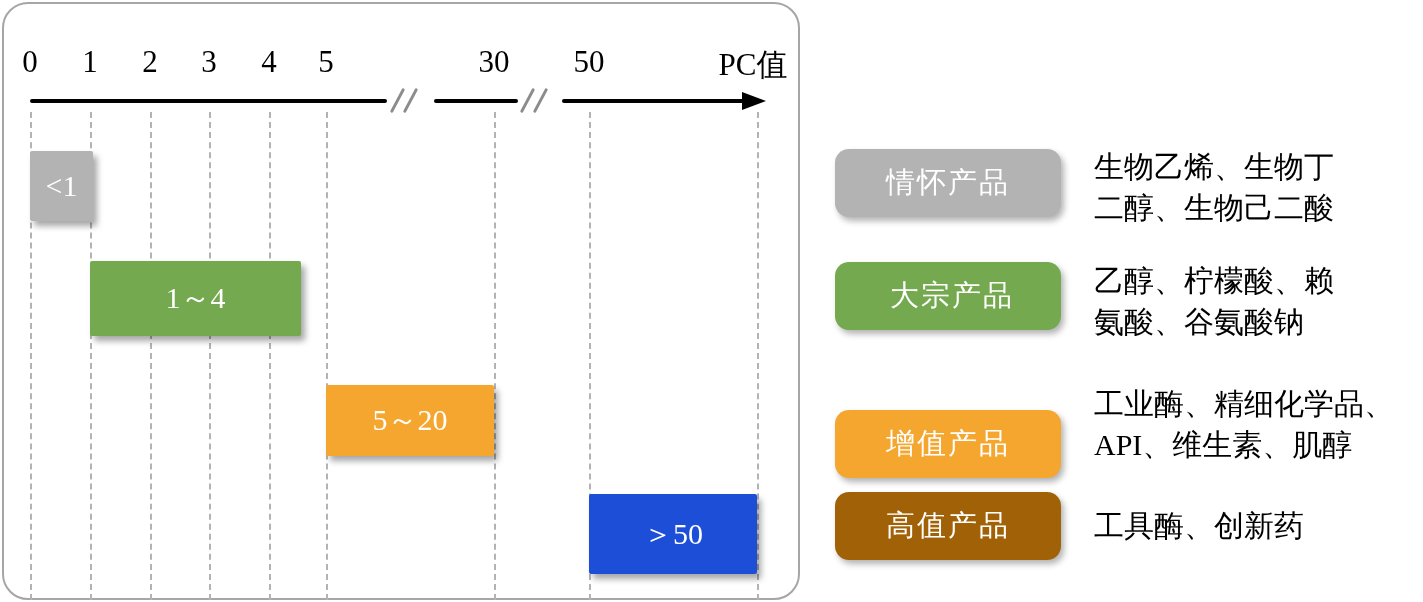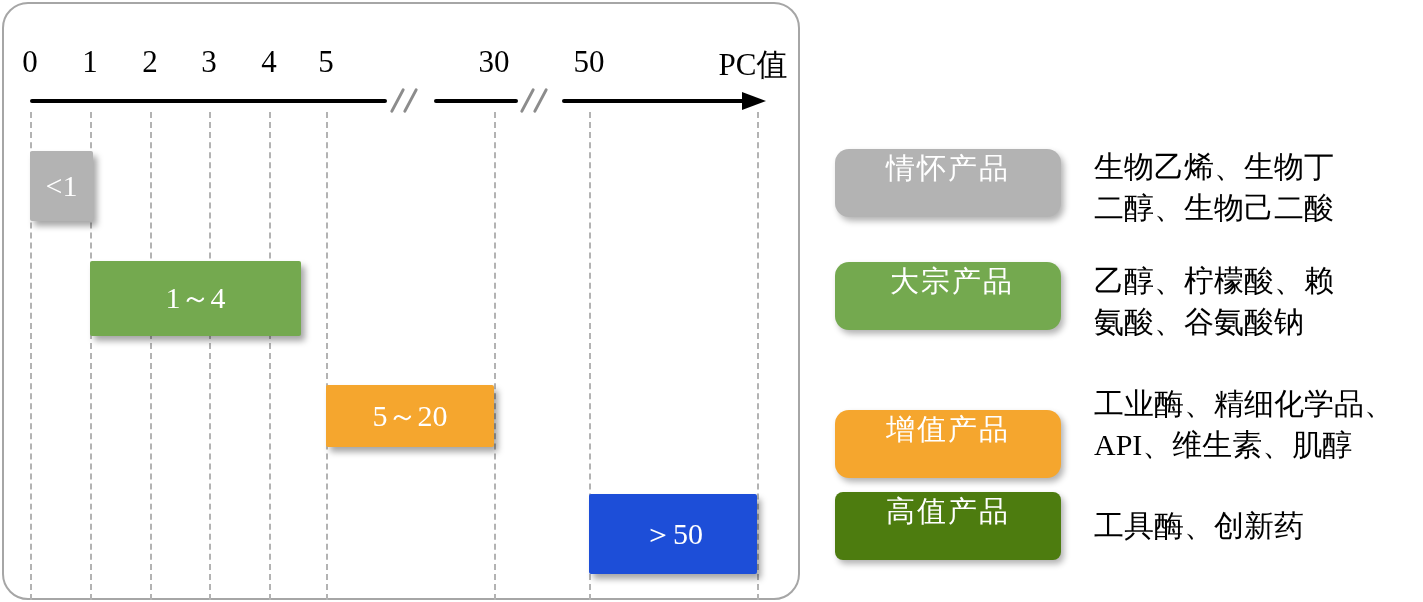"情怀产品" .pill { align-items: flex-start -> center }
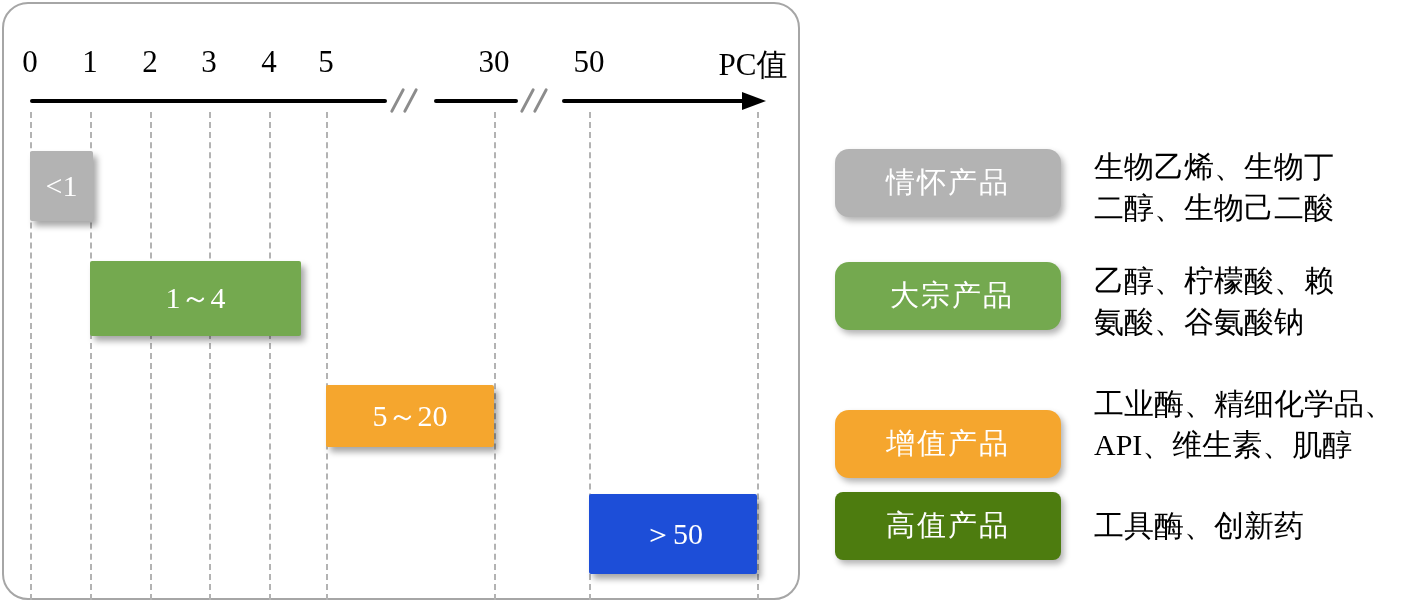"5～20" div.range-box { height: 62px -> 71px }
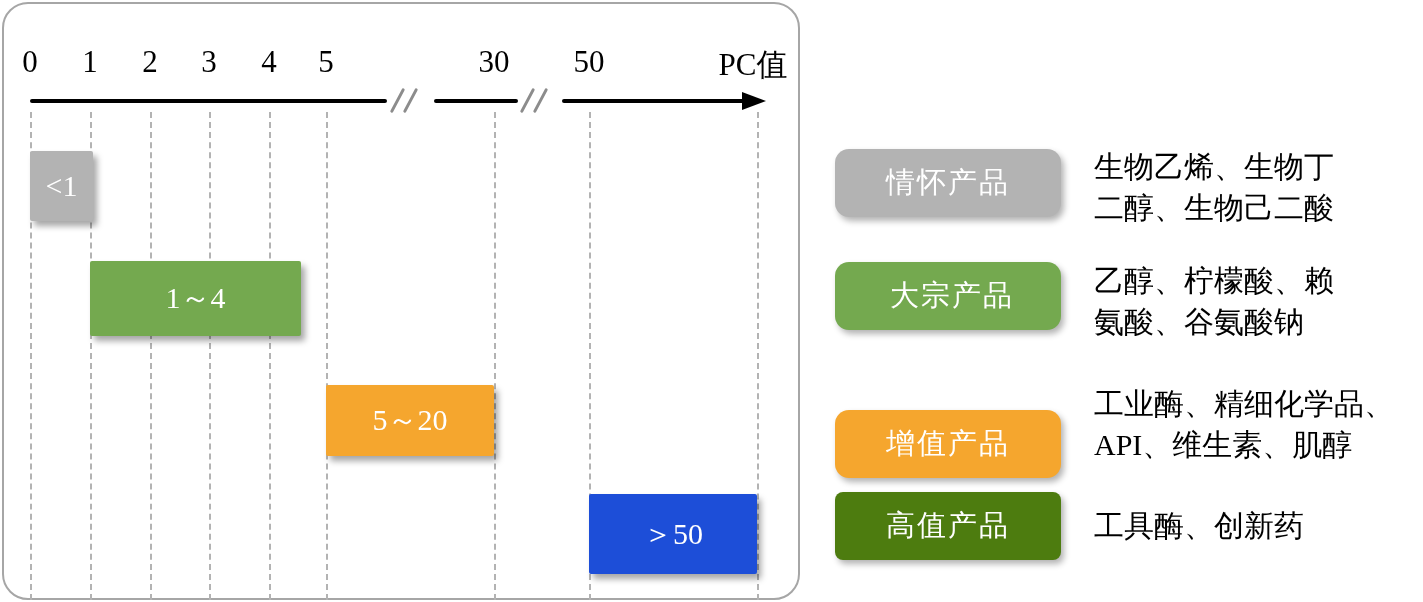"高值产品" div.pill { background-color: #4d7c0f -> #a16207; border-radius: 8px -> none }
